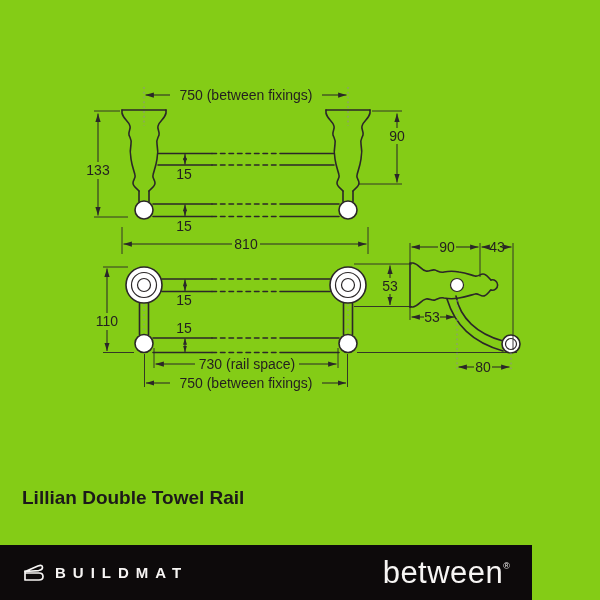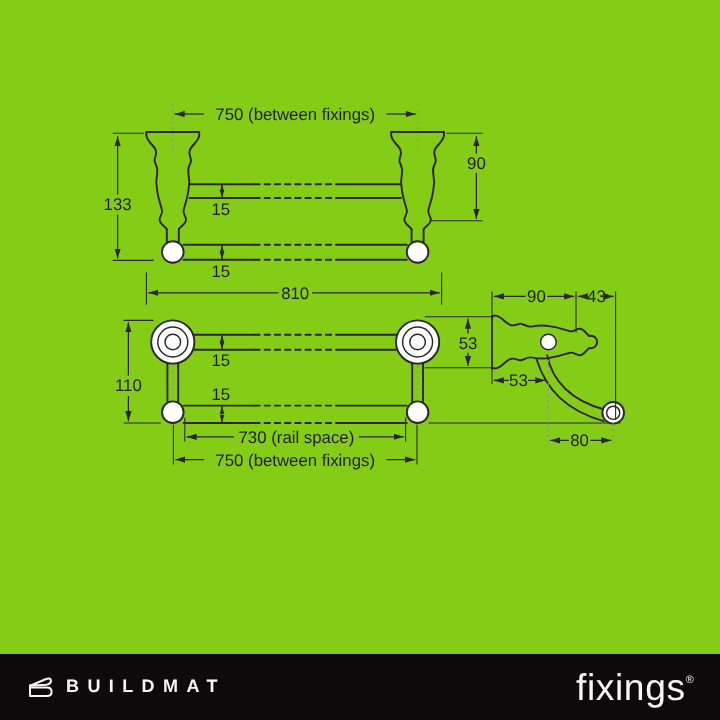"Lillian Double Towel Rail" div.title { html: none -> <div>Lillian Double Towel Rail</div> }
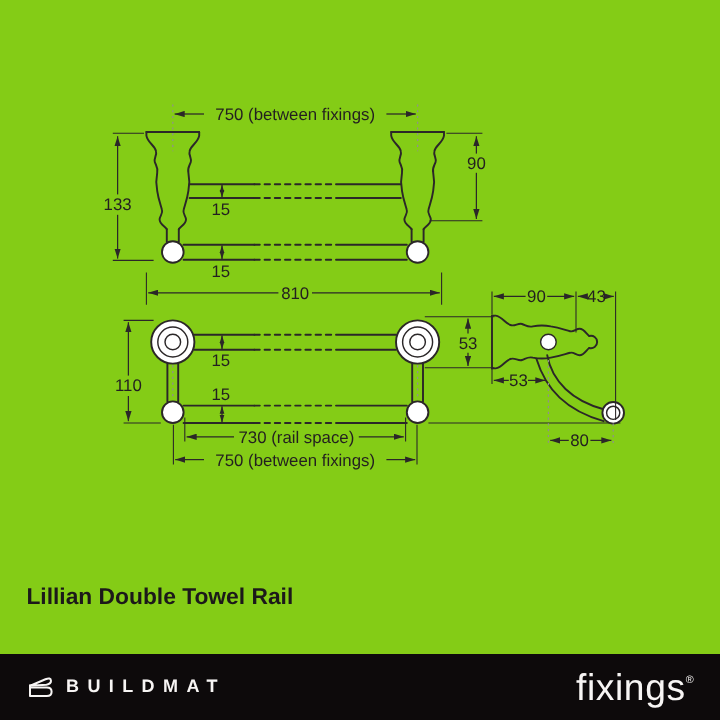"BUILDMAT" .footer { width: 600px -> 532px }
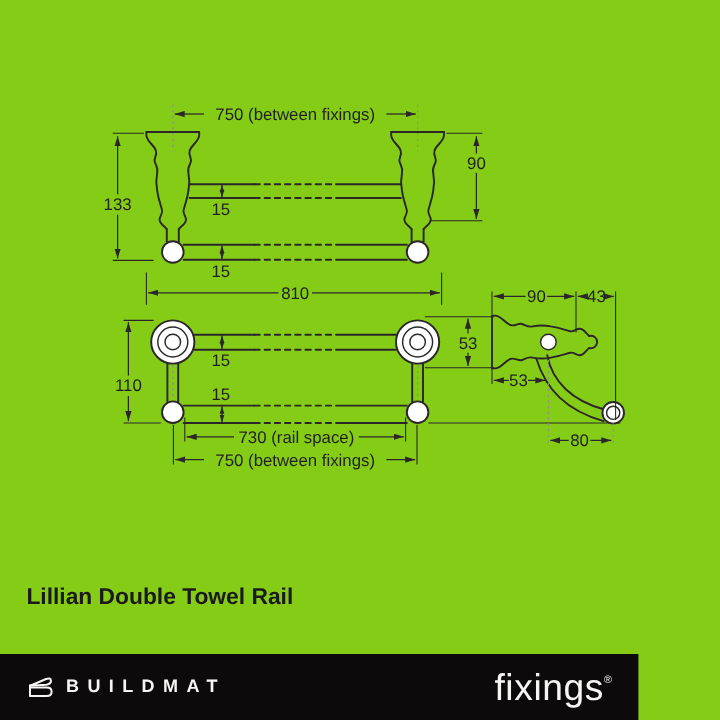"fixings" span { text: fixings -> between }
